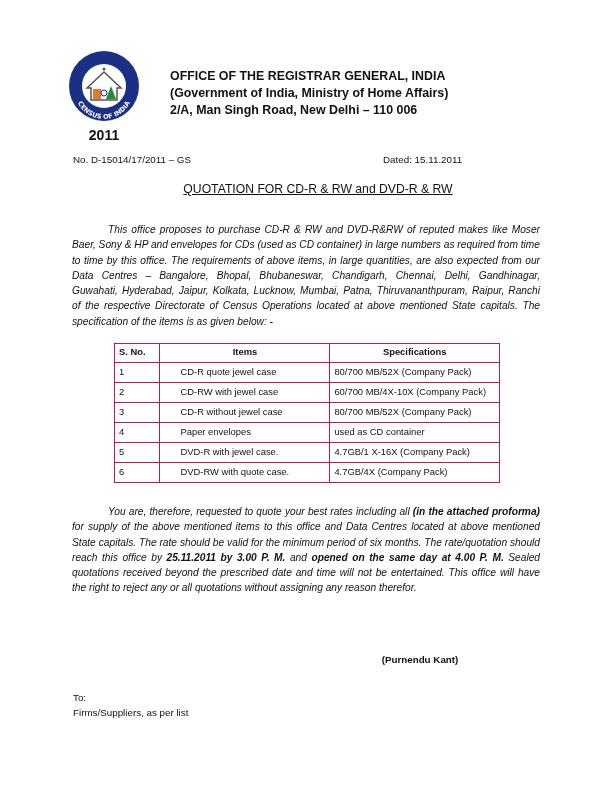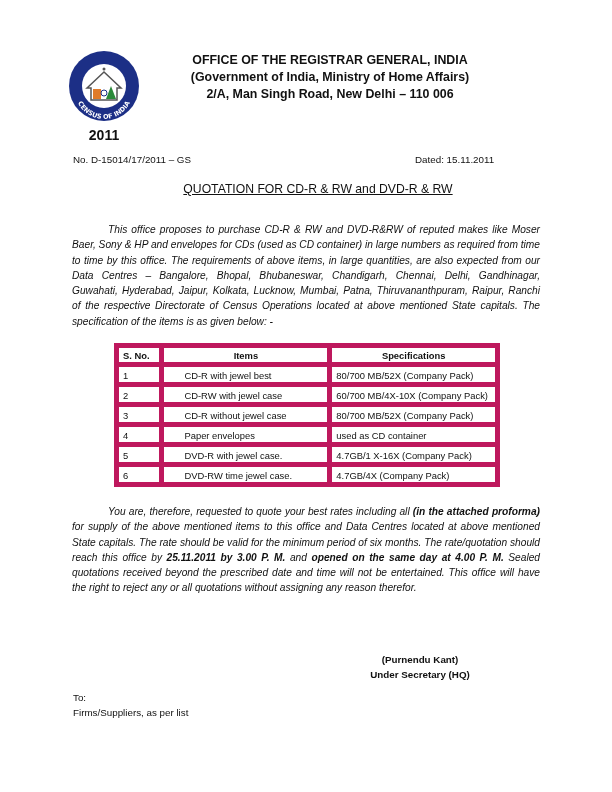"OFFICE OF THE REGISTRAR GENERAL," .header { text-align: center -> left; top: 52px -> 68px }
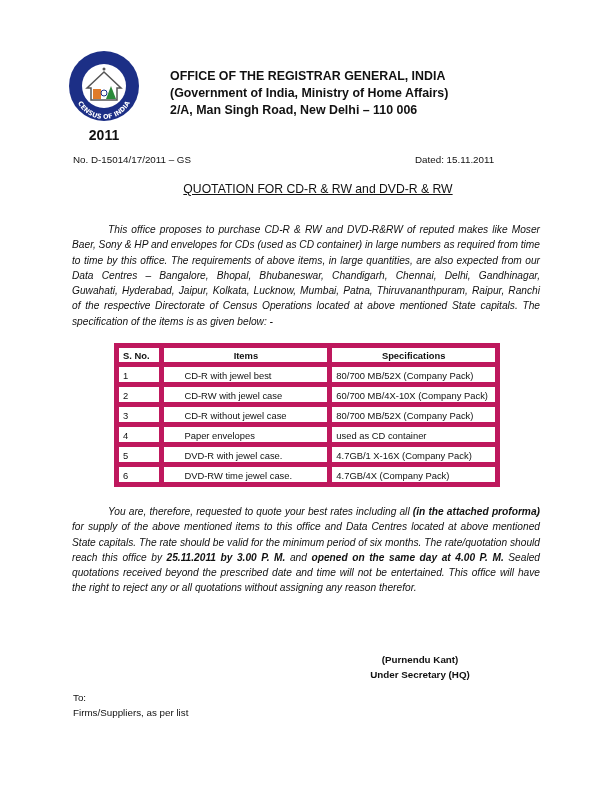"Dated: 15.11.2011" .refline .date { left: 342px -> 310px }
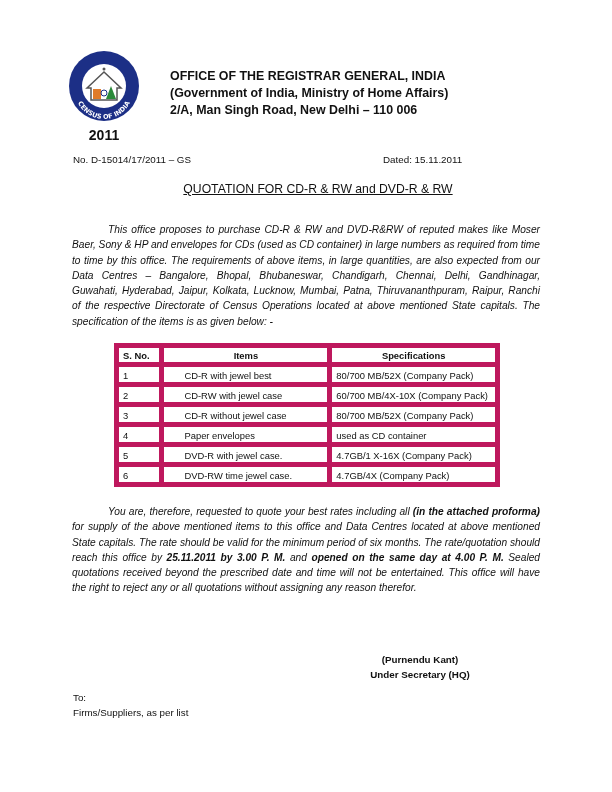"S. No." table.spec td, table.spec th { border: 5px solid #be185d -> 1px solid #be185d }
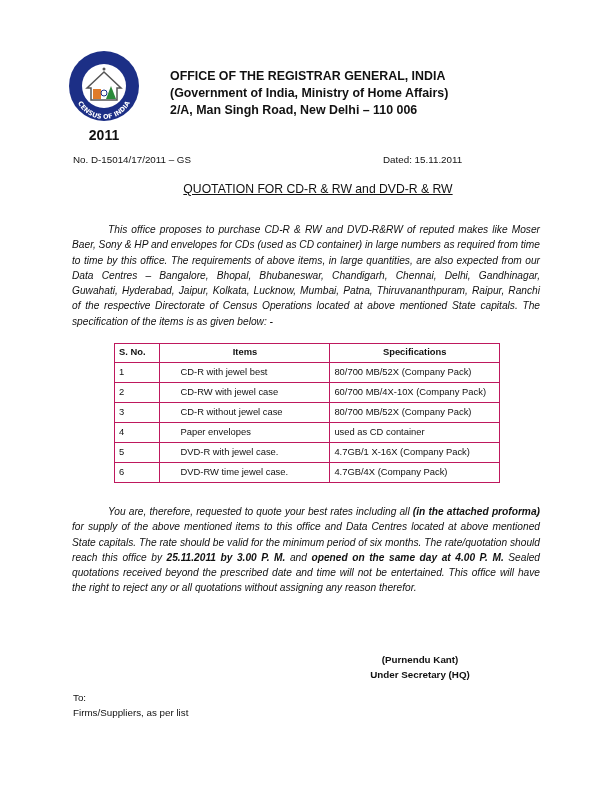"CD-R with jewel best" td.item { text: with jewel best -> quote jewel case }
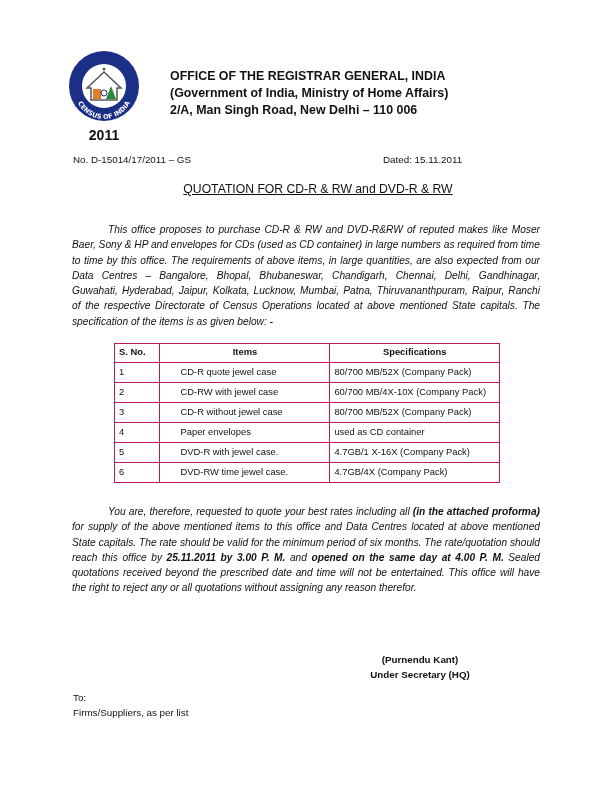"DVD-RW time jewel case." td.item { text: time jewel -> with quote }
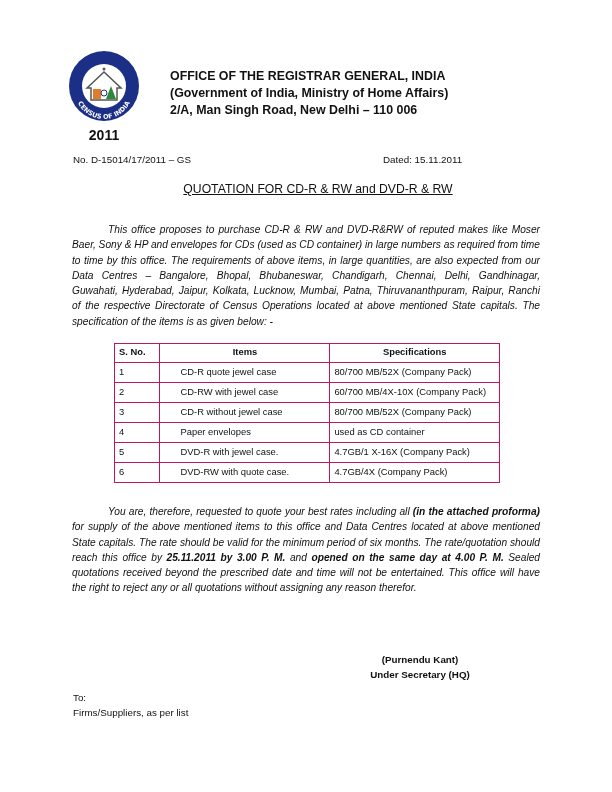"Under Secretary (HQ)" div { html: <div>Under Secretary (HQ)</div> -> none }
